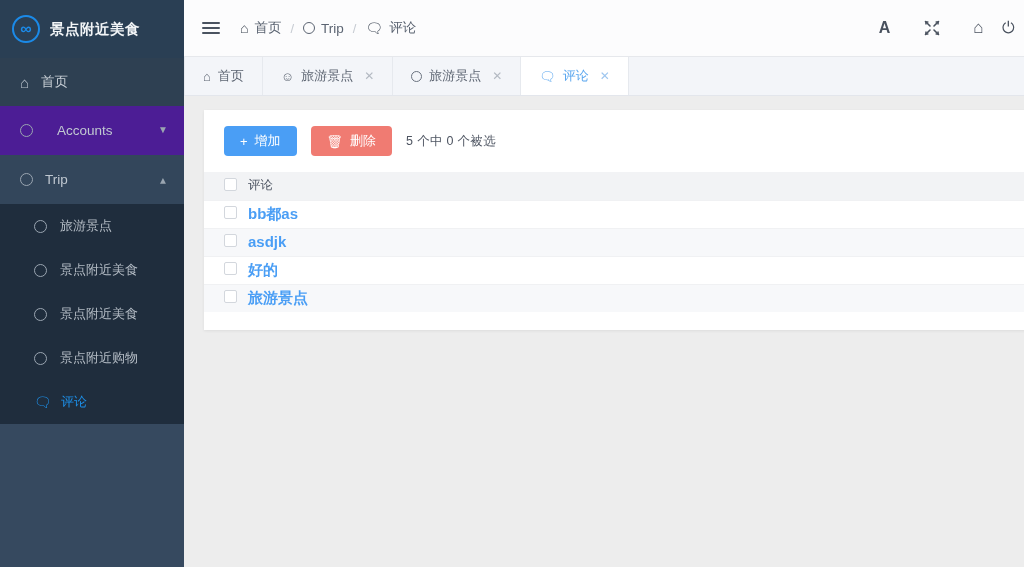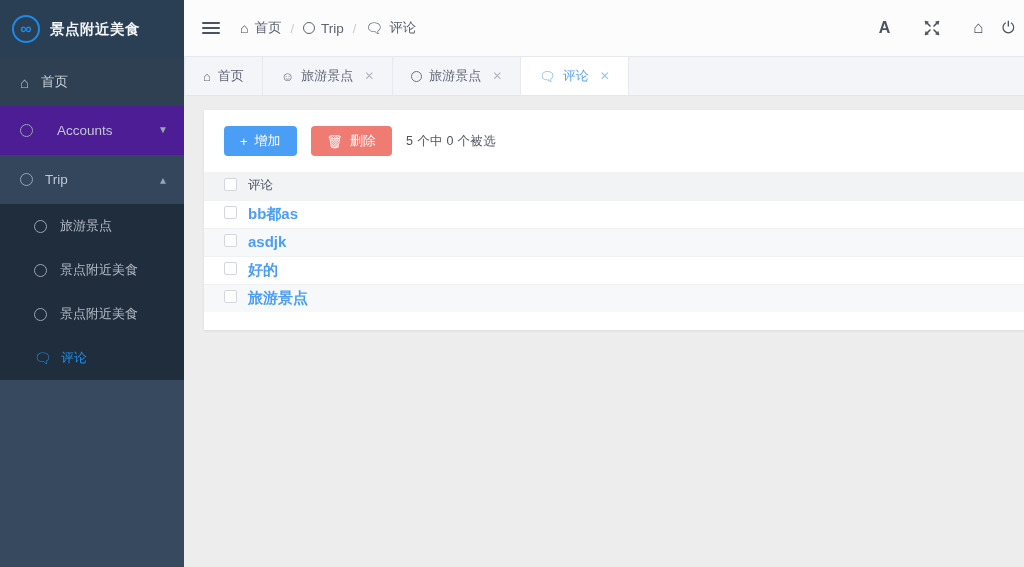"景点附近购物" div.sub-item { html: none -> <div> <span></span> <span>景点附近购物</span> </div> }
